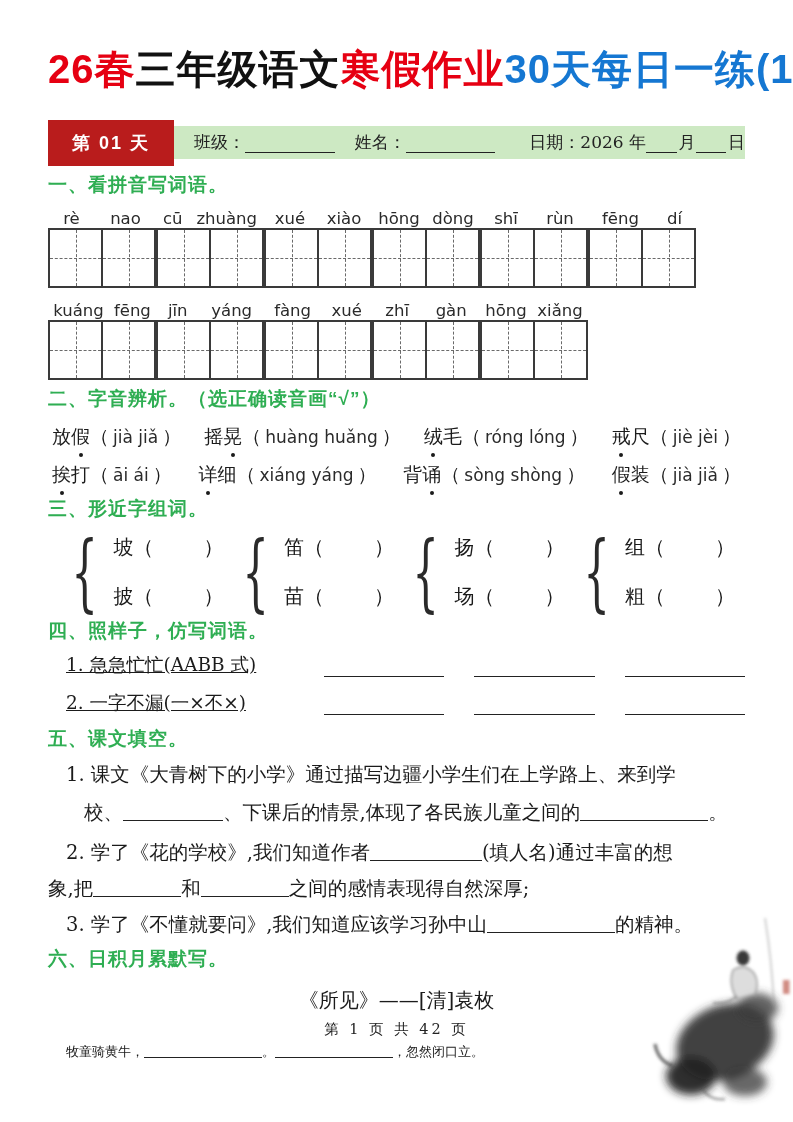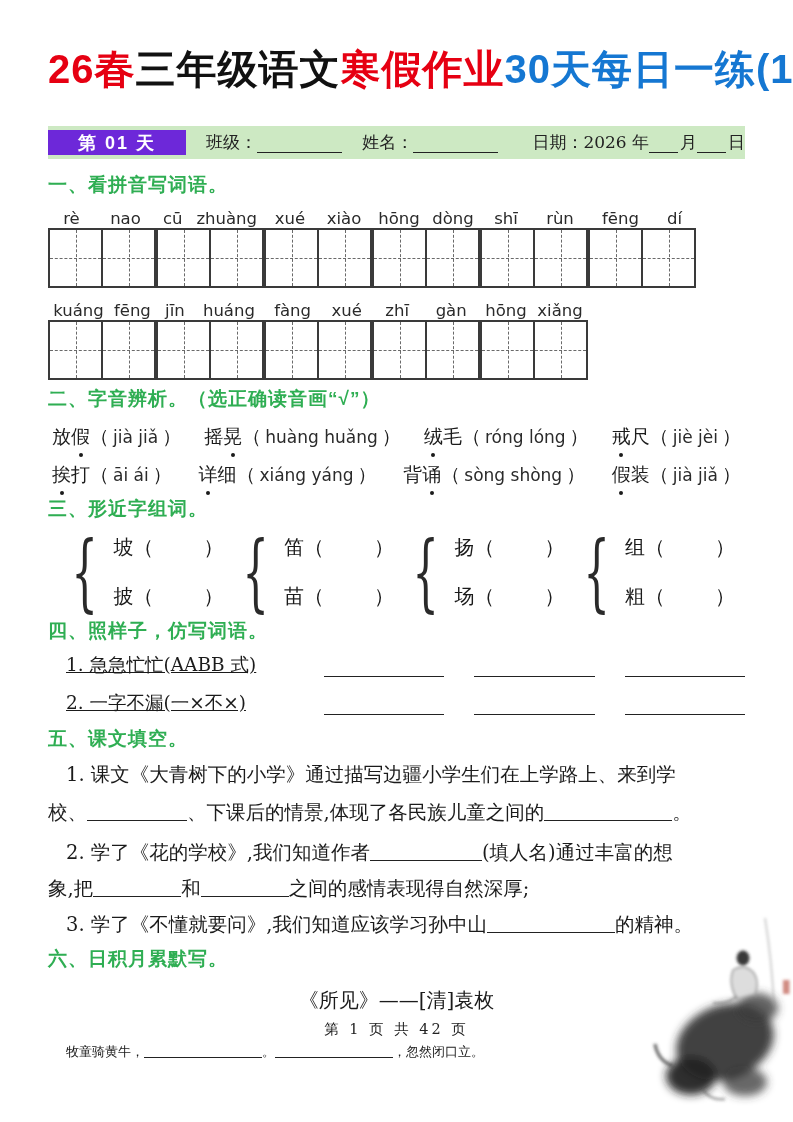"第 01 天" .badge { background: #6d28d9 -> #b91c1c; height: 25px -> 46px; padding: 0 30px -> 0 24px }
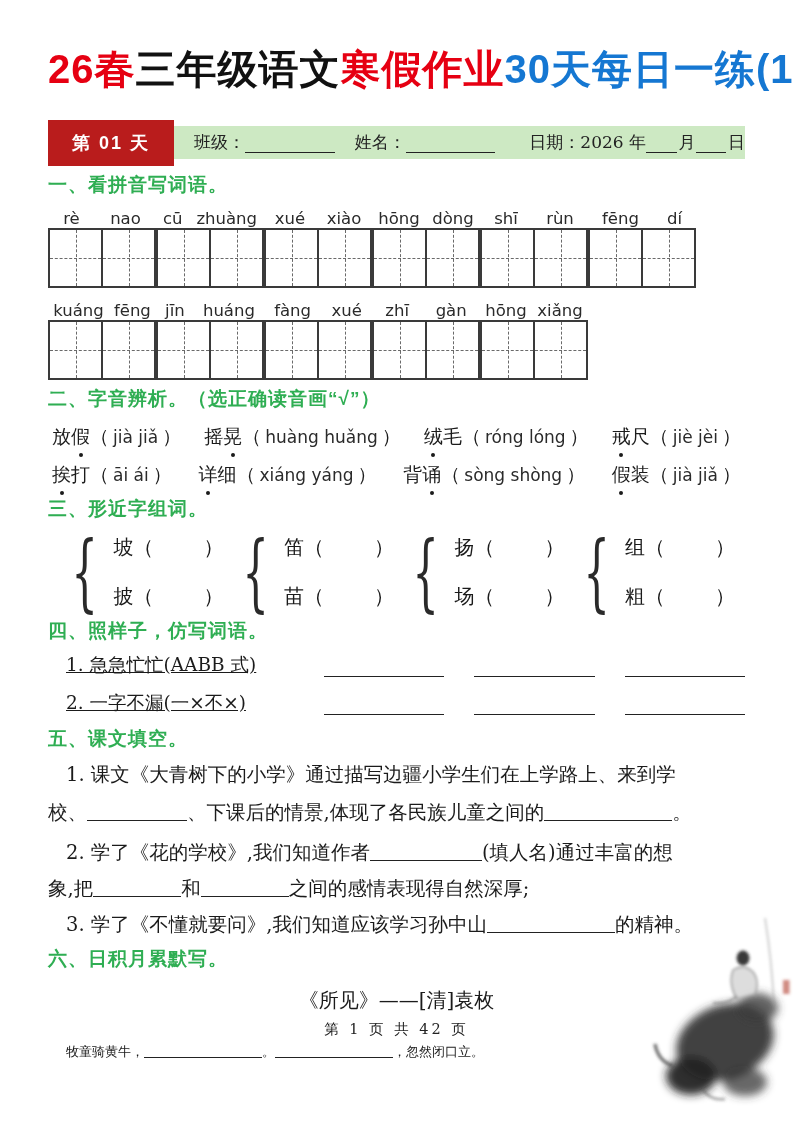"huáng" span { text: huáng -> yáng }
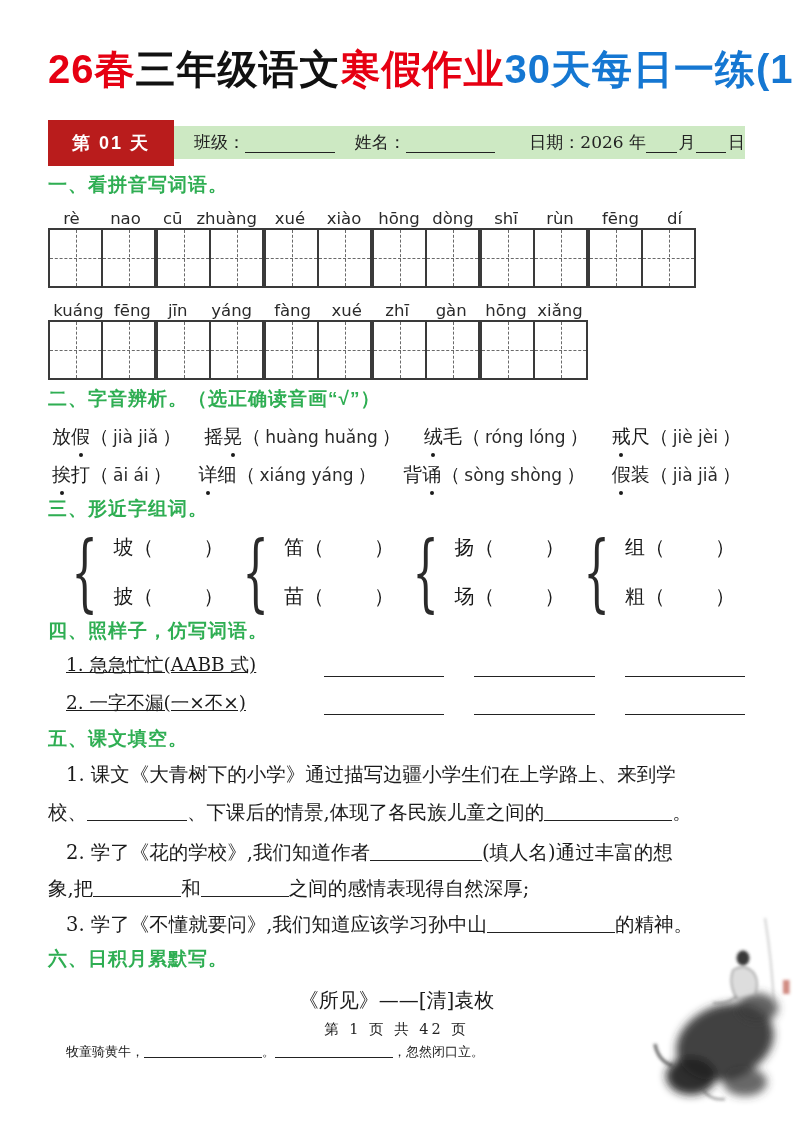"校、 、下课后的情景,体现了各民族儿童之间的 。" div.abs { margin-left: none -> 36px }
